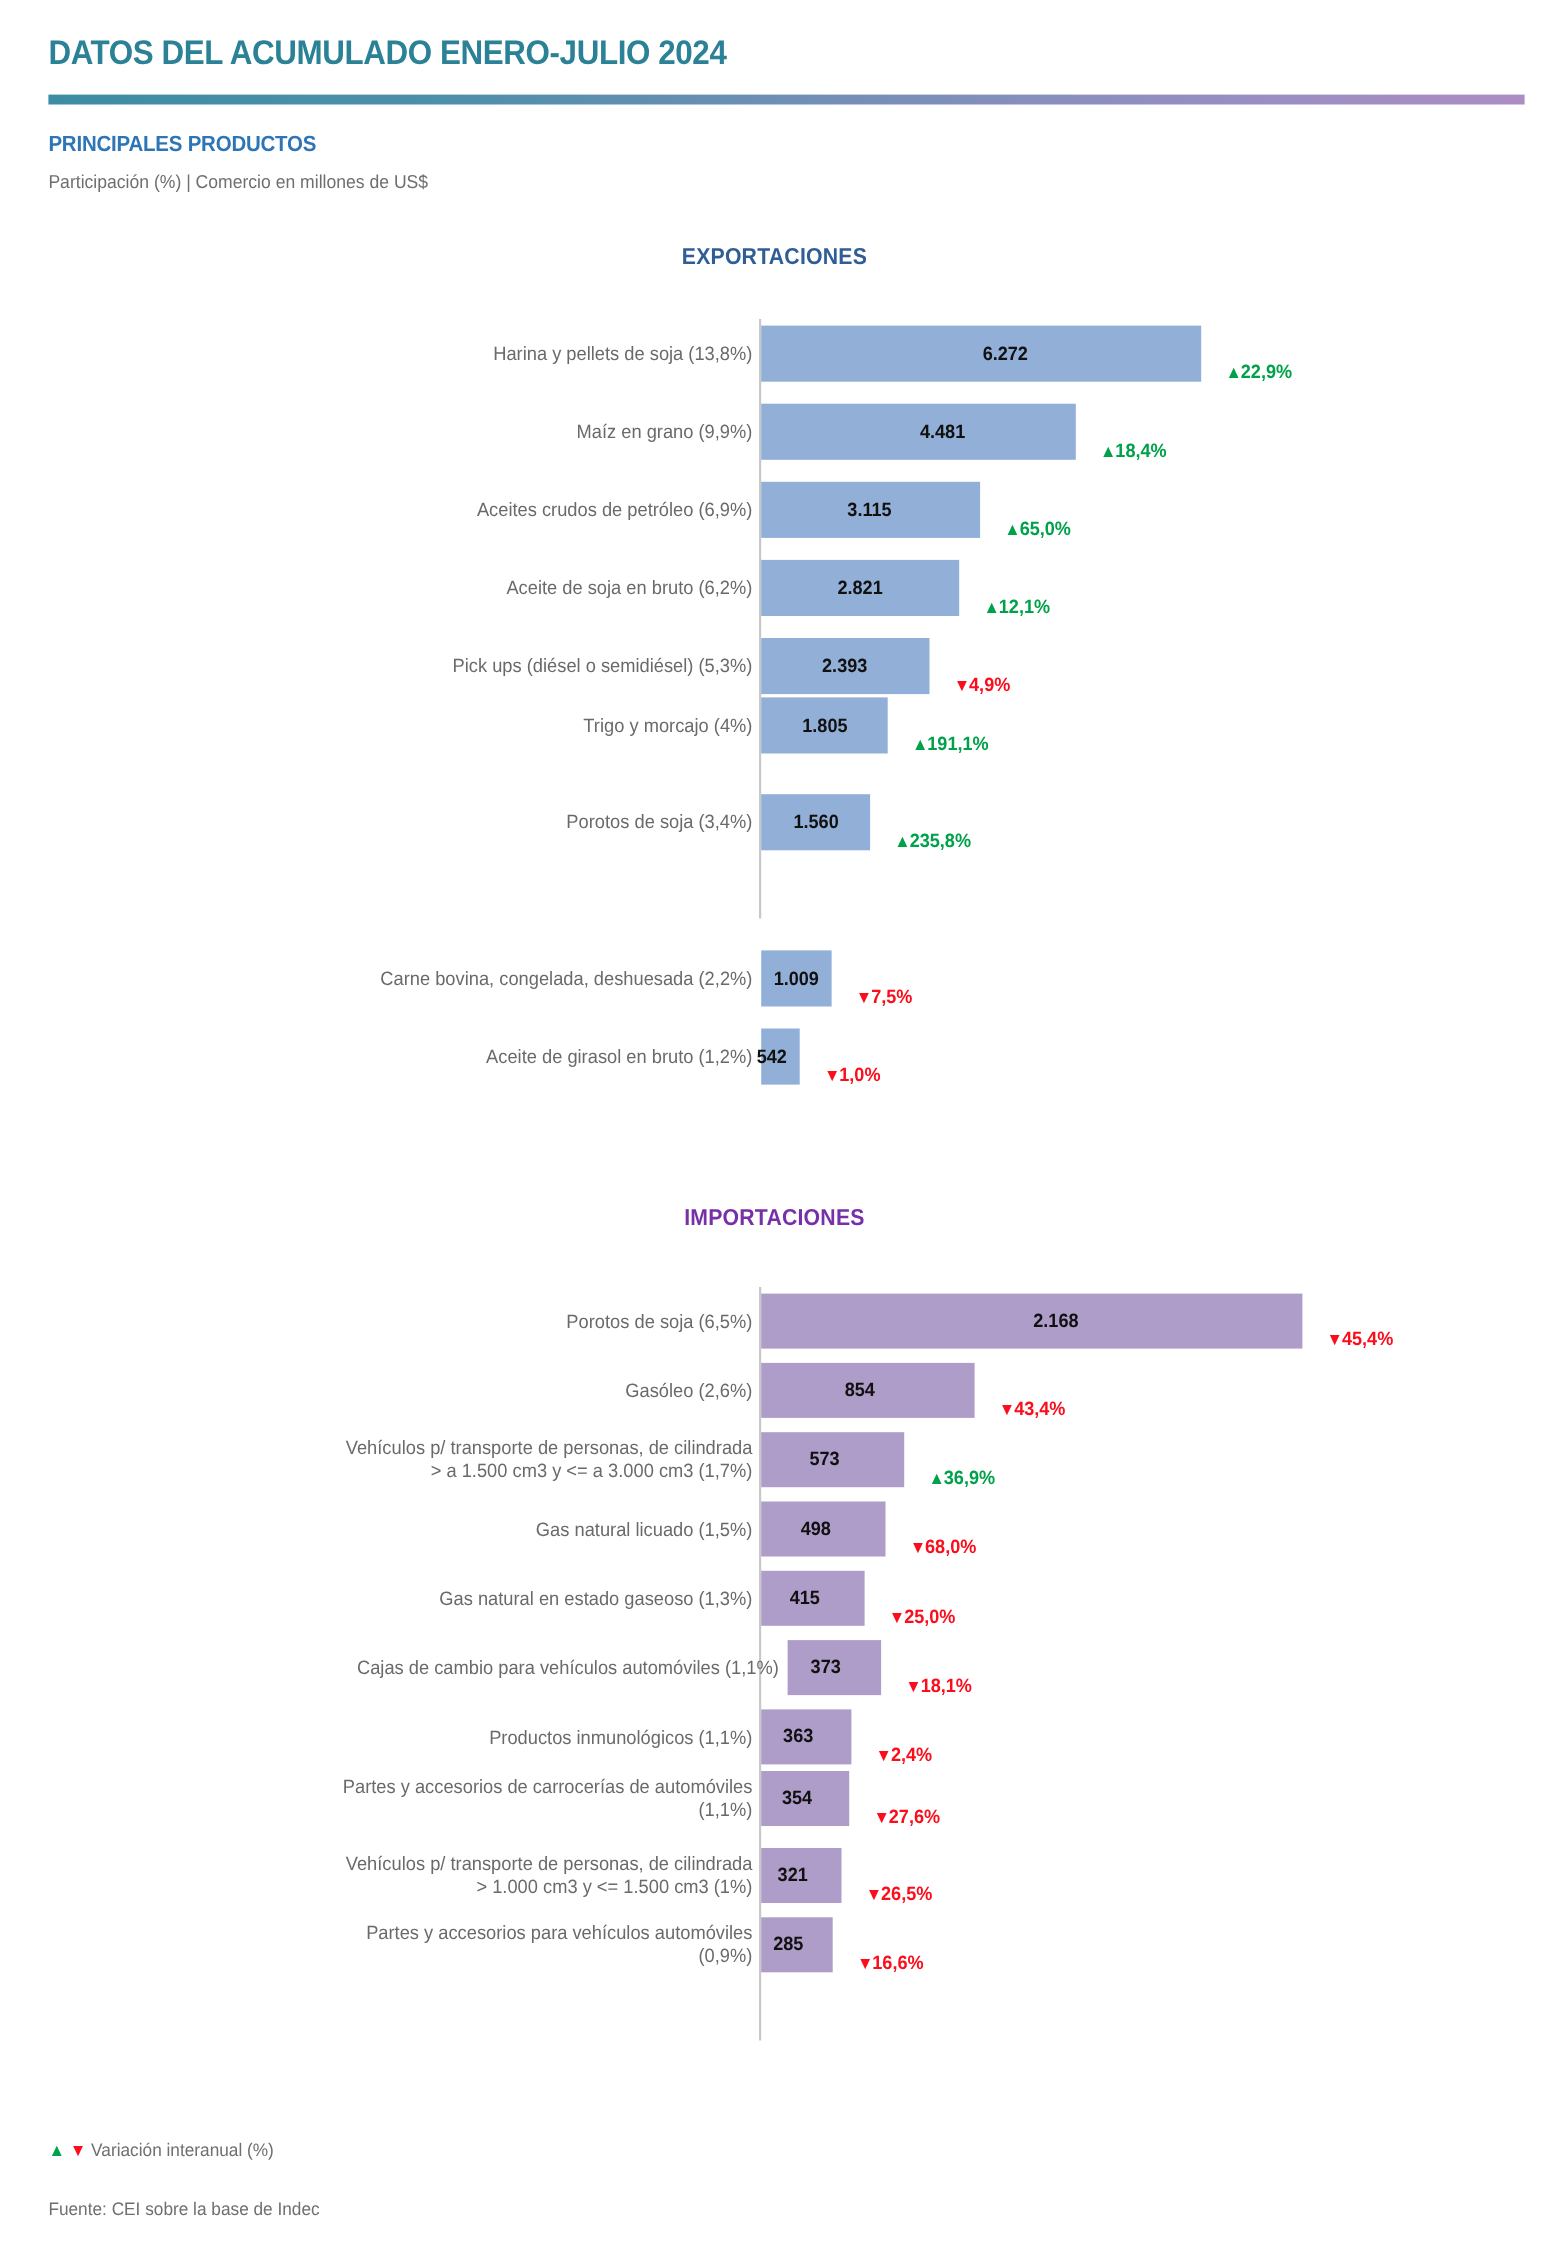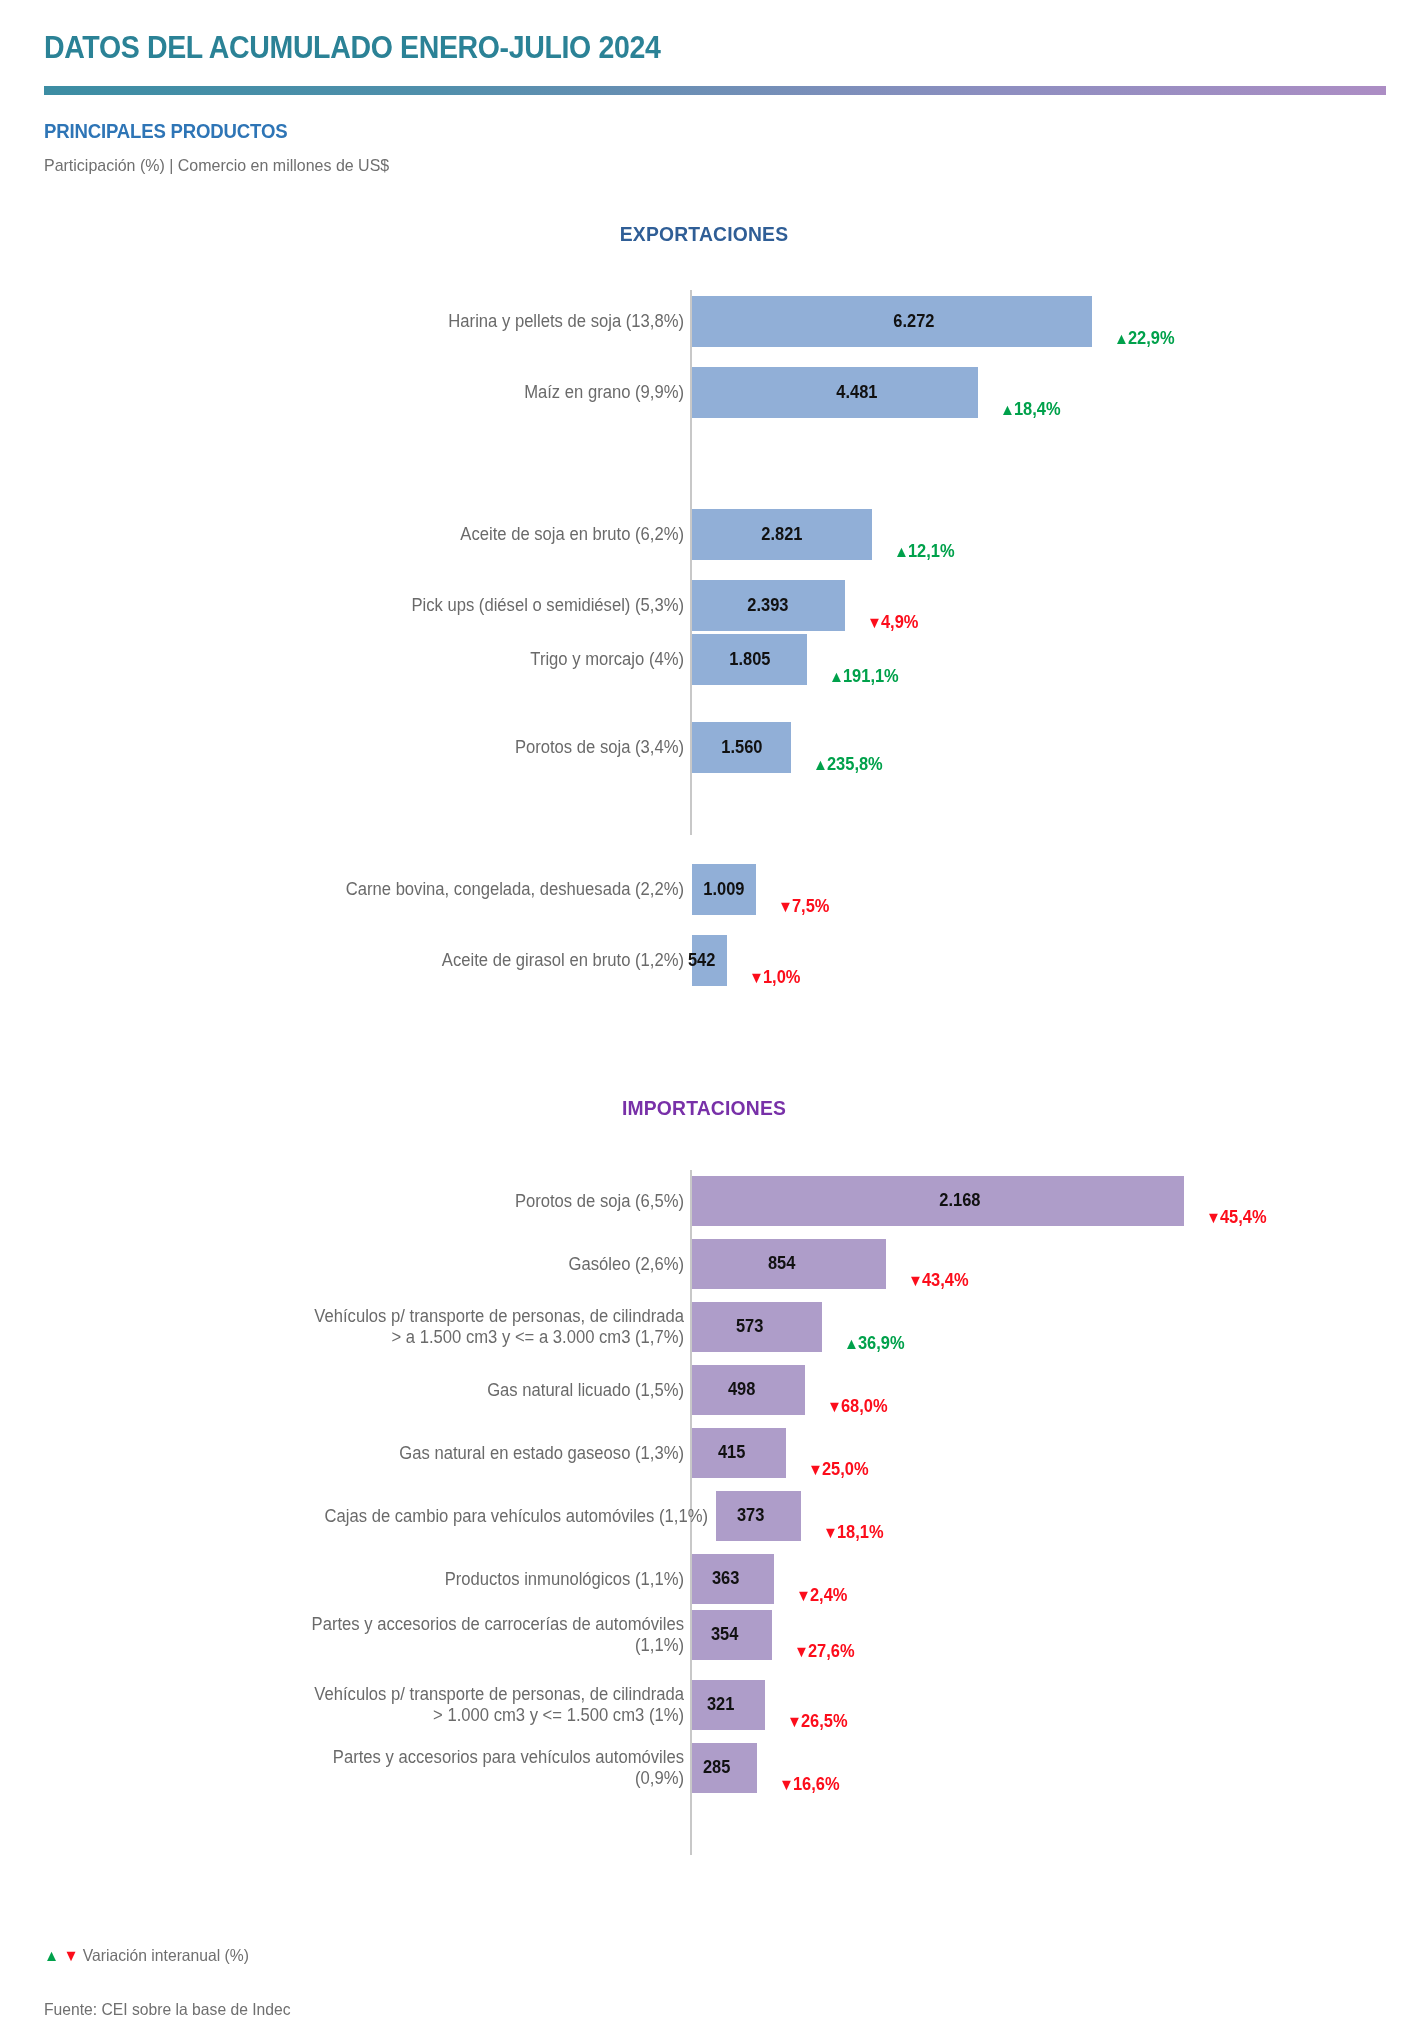"Aceites crudos de petróleo (6,9%)" div.row { html: none -> <div> <div> <div>Aceites crudos de petróleo (6,9%)</div> </div> <div></div> <div>3.115</div> <div><span>▲</span><span>65,0%</span></div> </div> }
